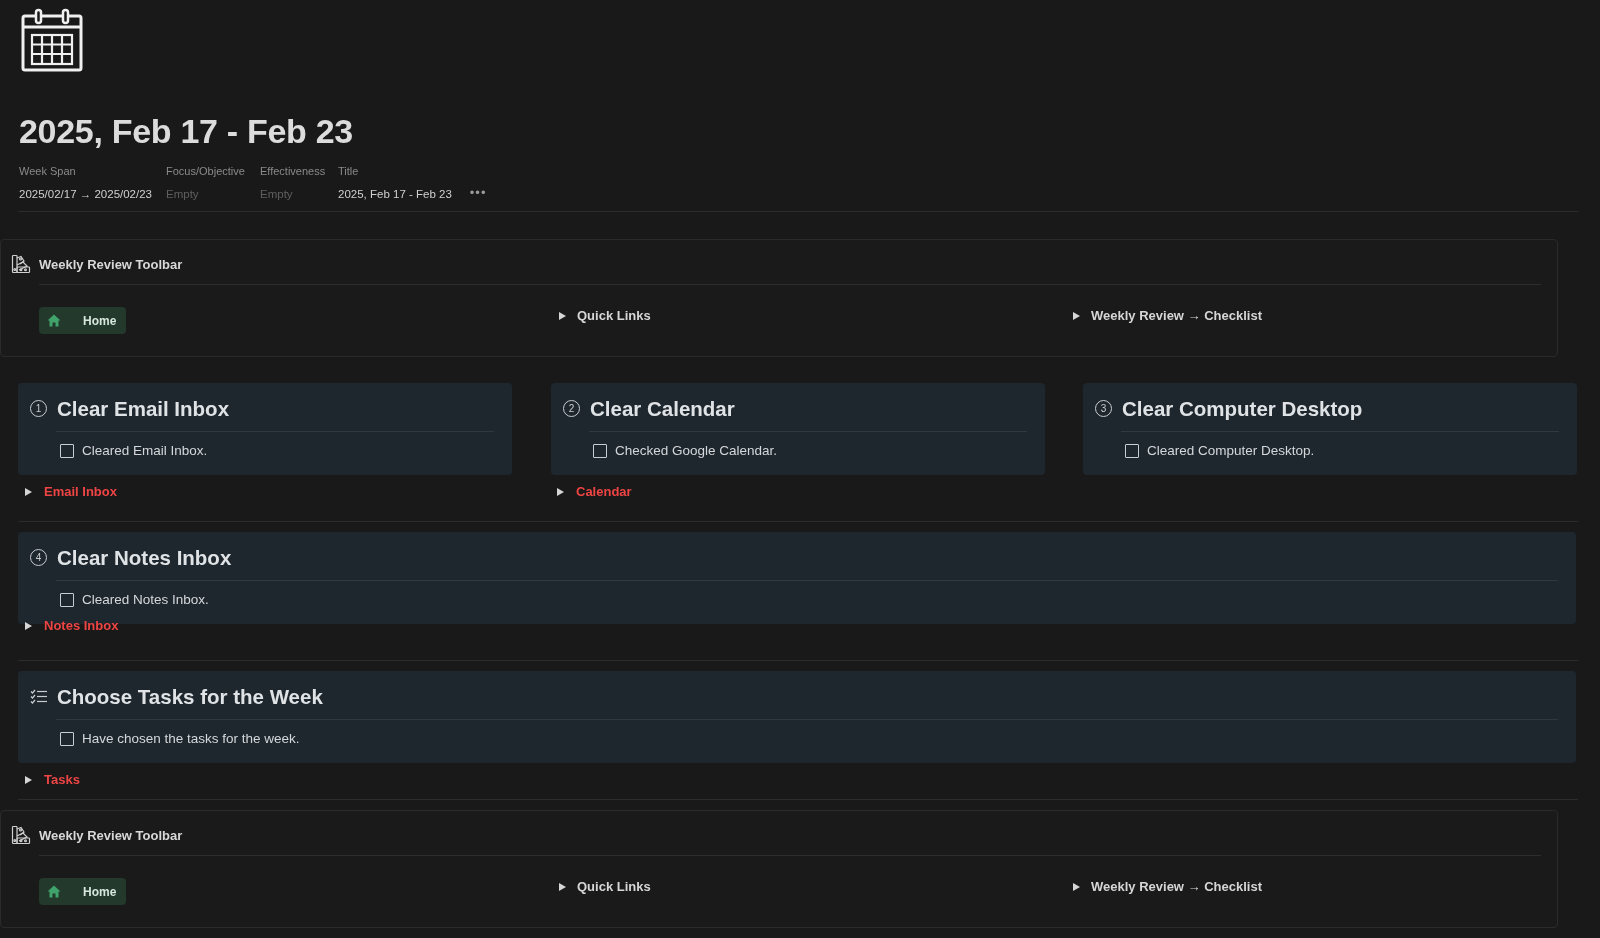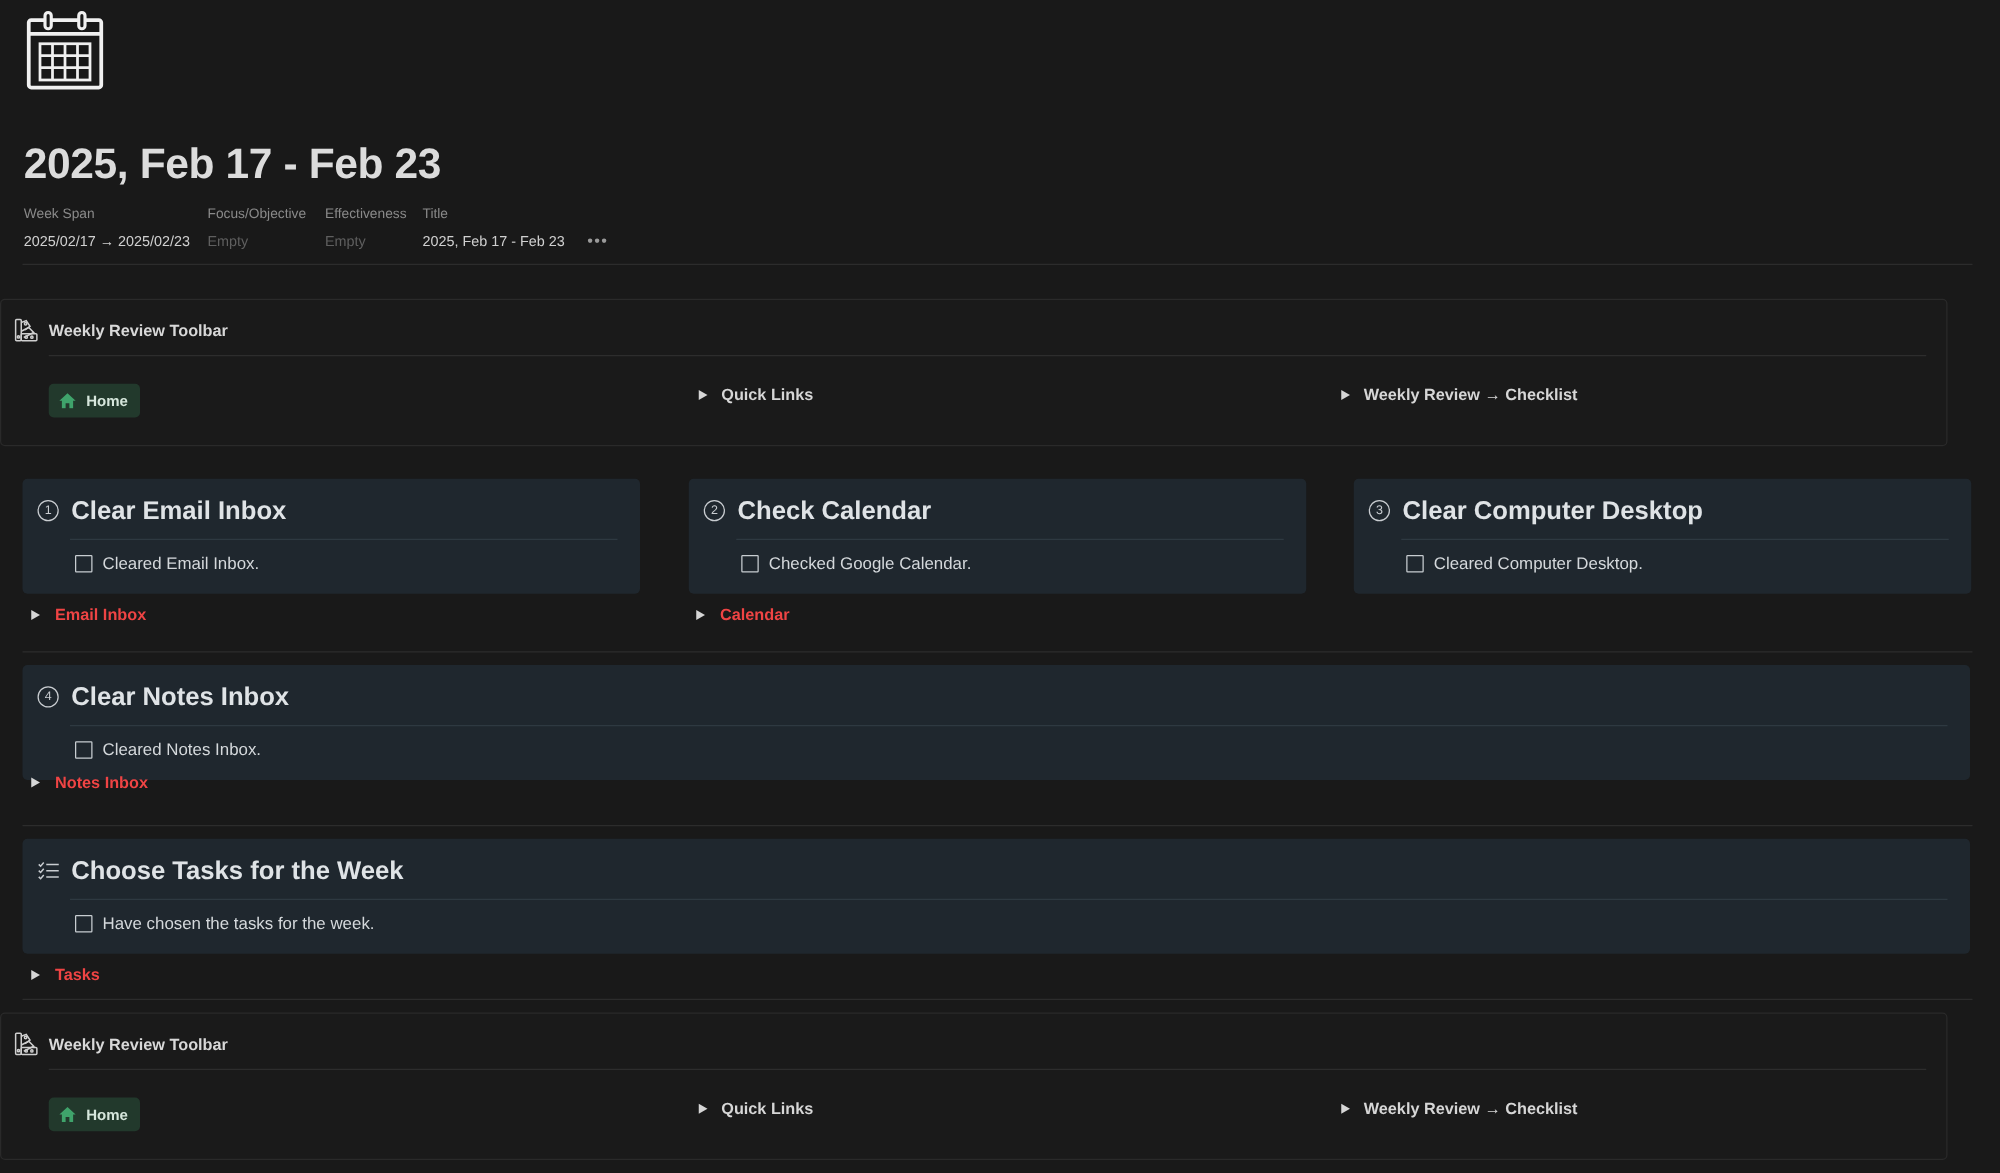"Home" .home-btn .lbl { margin-left: 8px -> 22px }
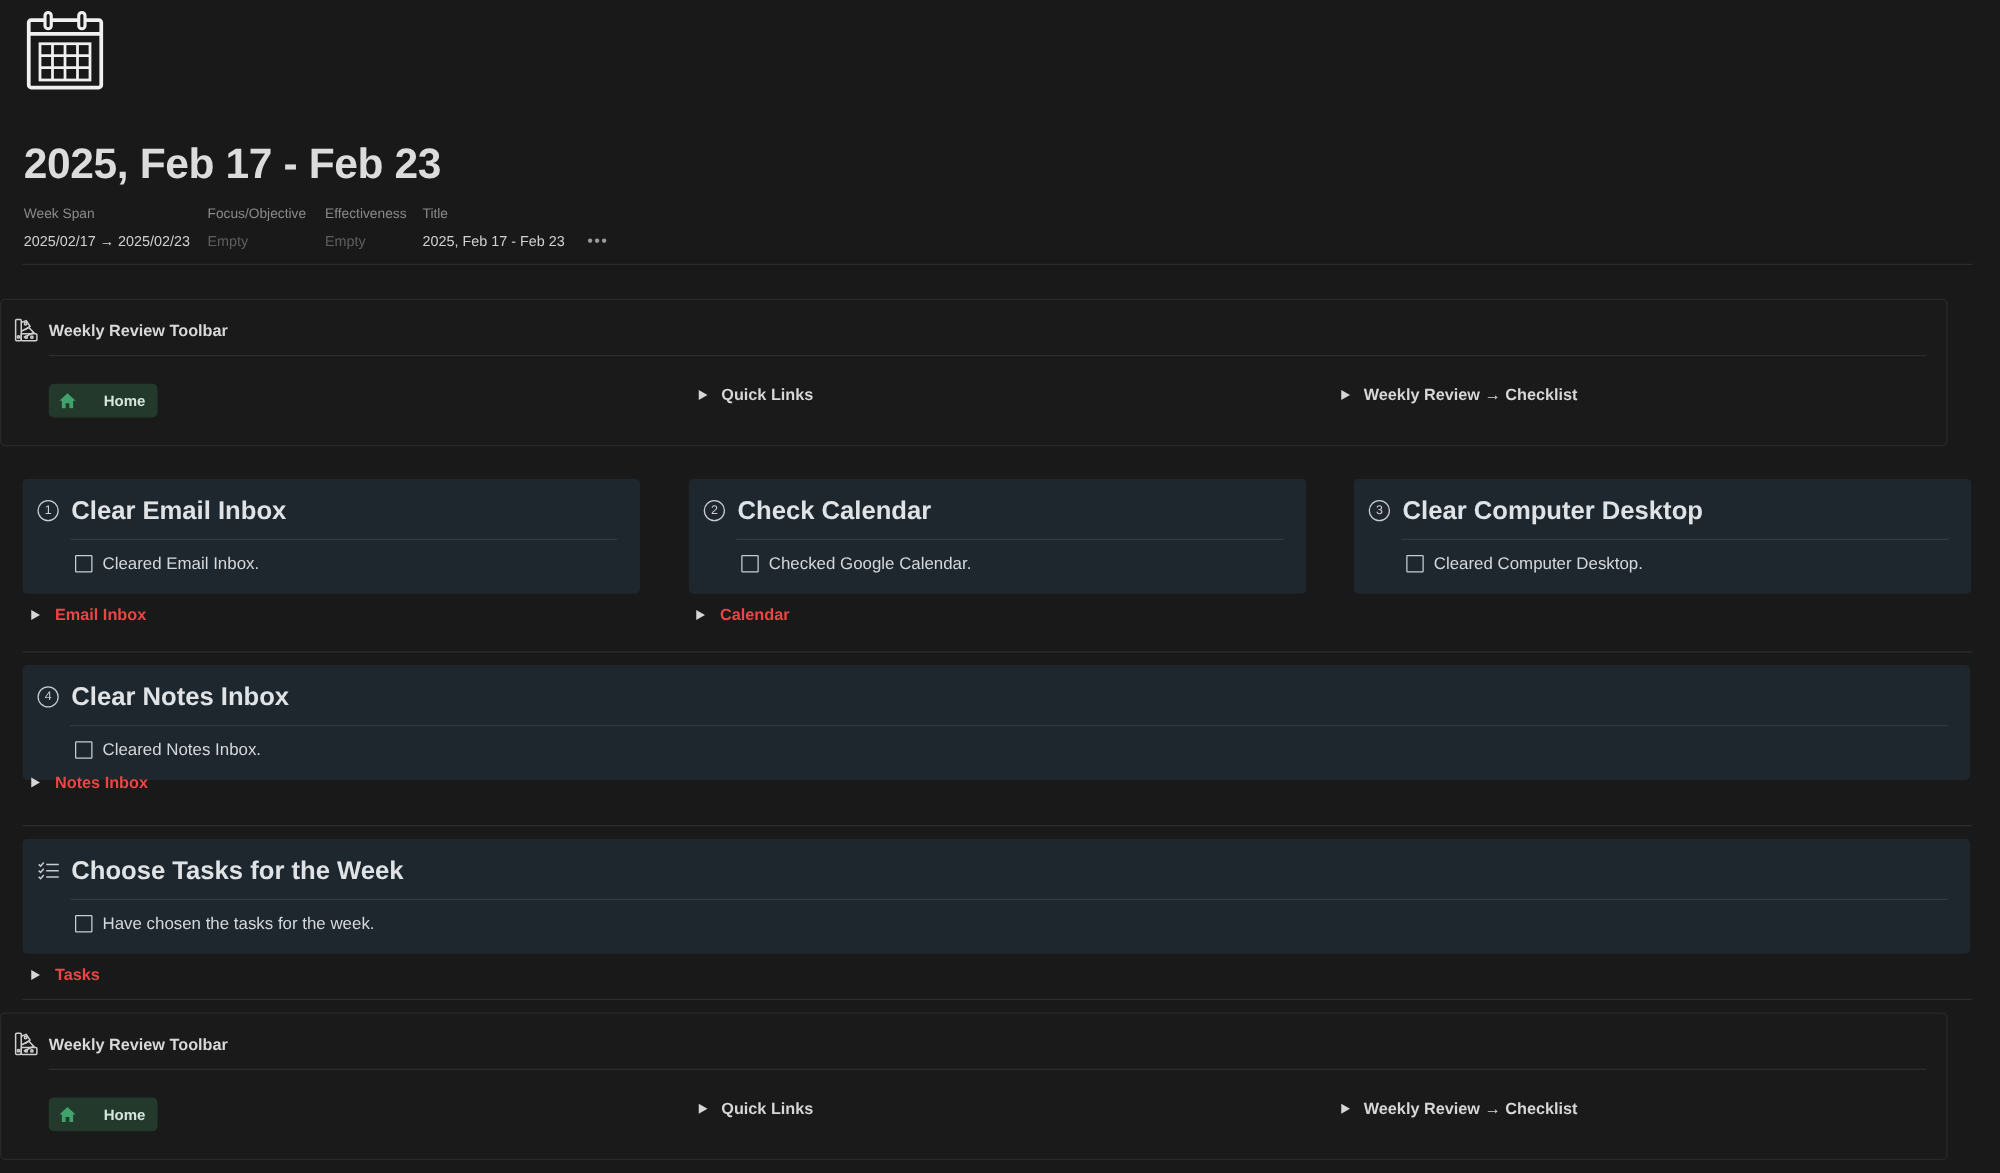"Check Calendar" div.callout-title { text: Check -> Clear }
